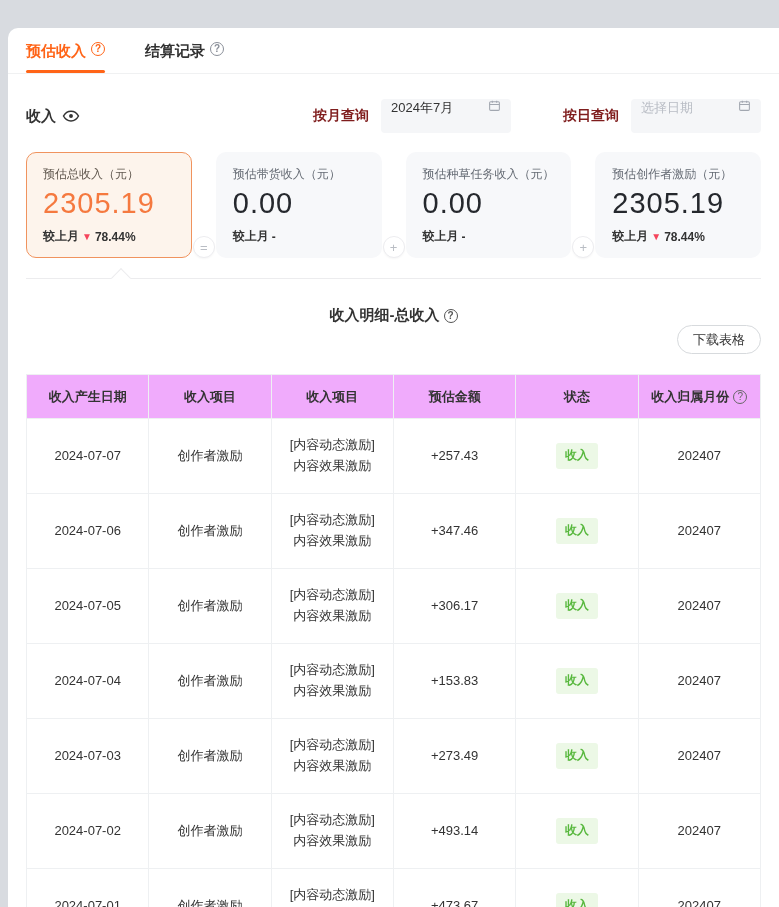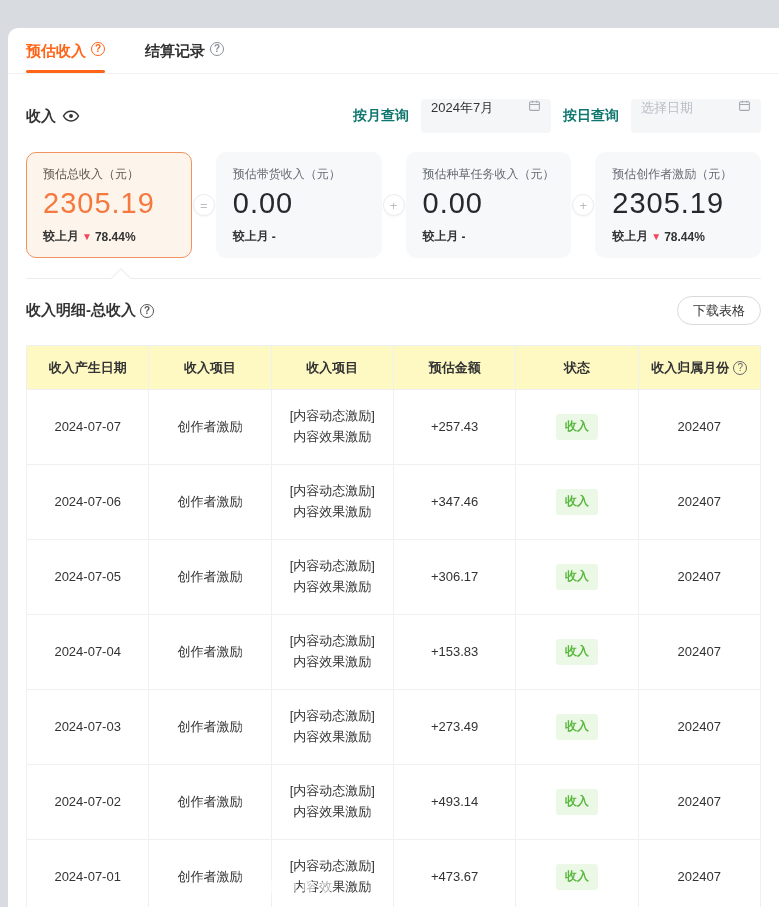"按月查询" .filter-label { color: #0f766e -> #7f1d1d; margin-left: none -> 40px }
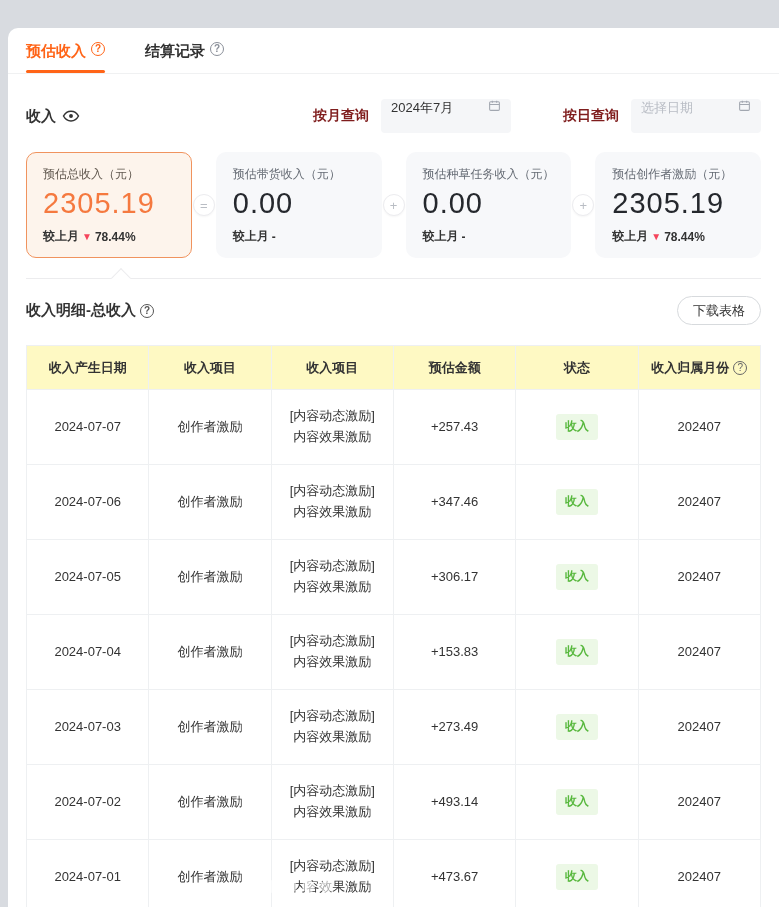"预估总收入（元）" .cards-row { align-items: center -> flex-end }
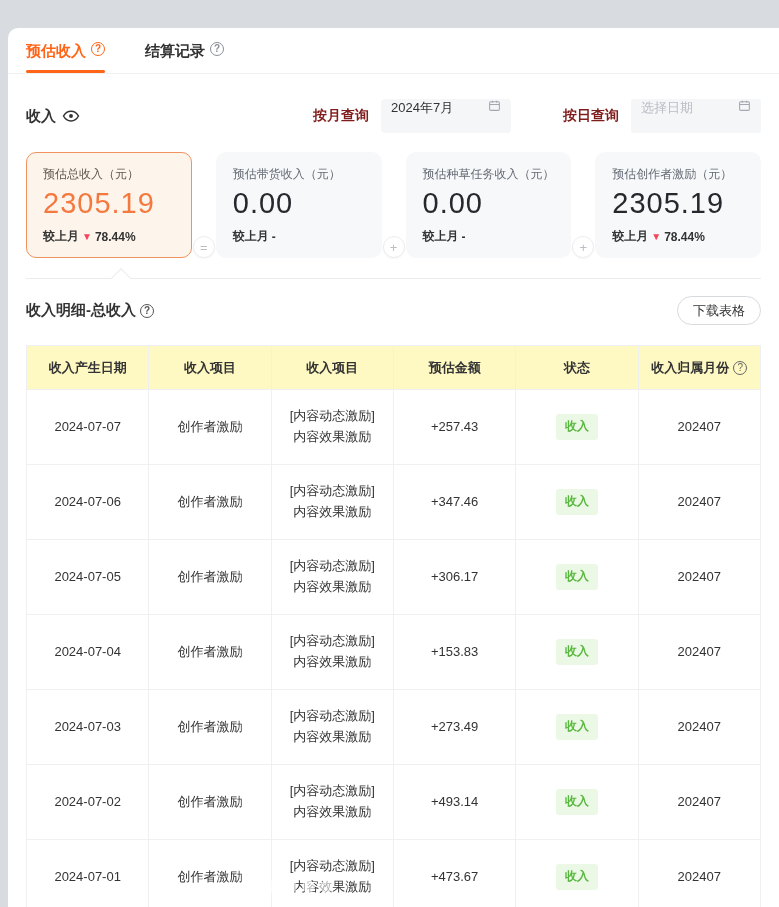"收入明细-总收入" .section-row { flex-direction: none -> column; margin-top: 17px -> 27px }
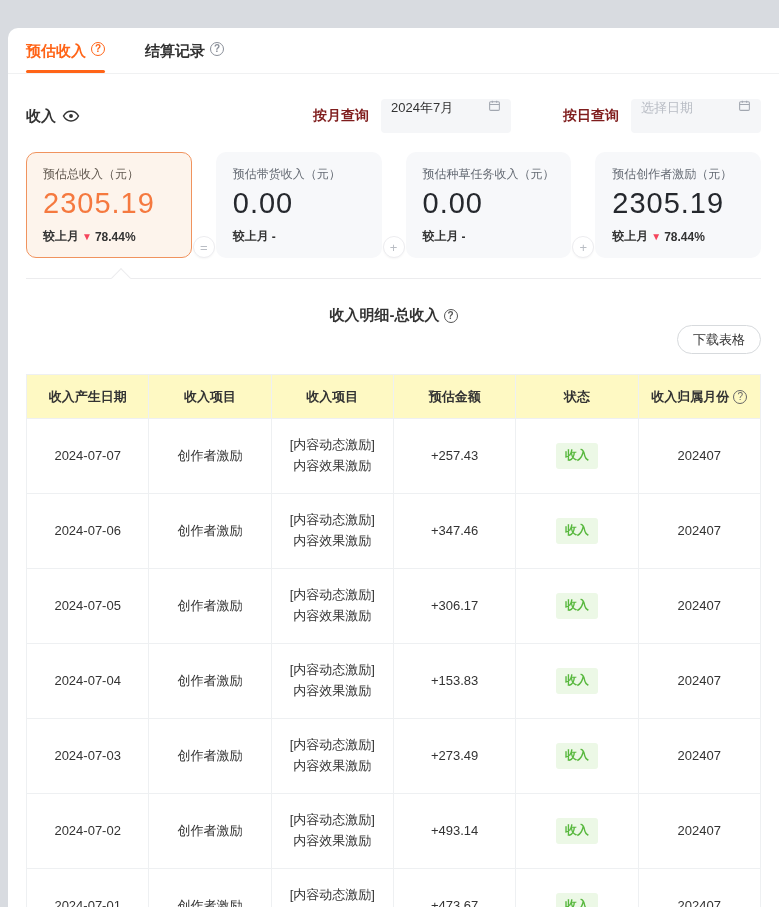"收入产生日期" .thead .tcell { background: #fef9c3 -> #f0abfc }
